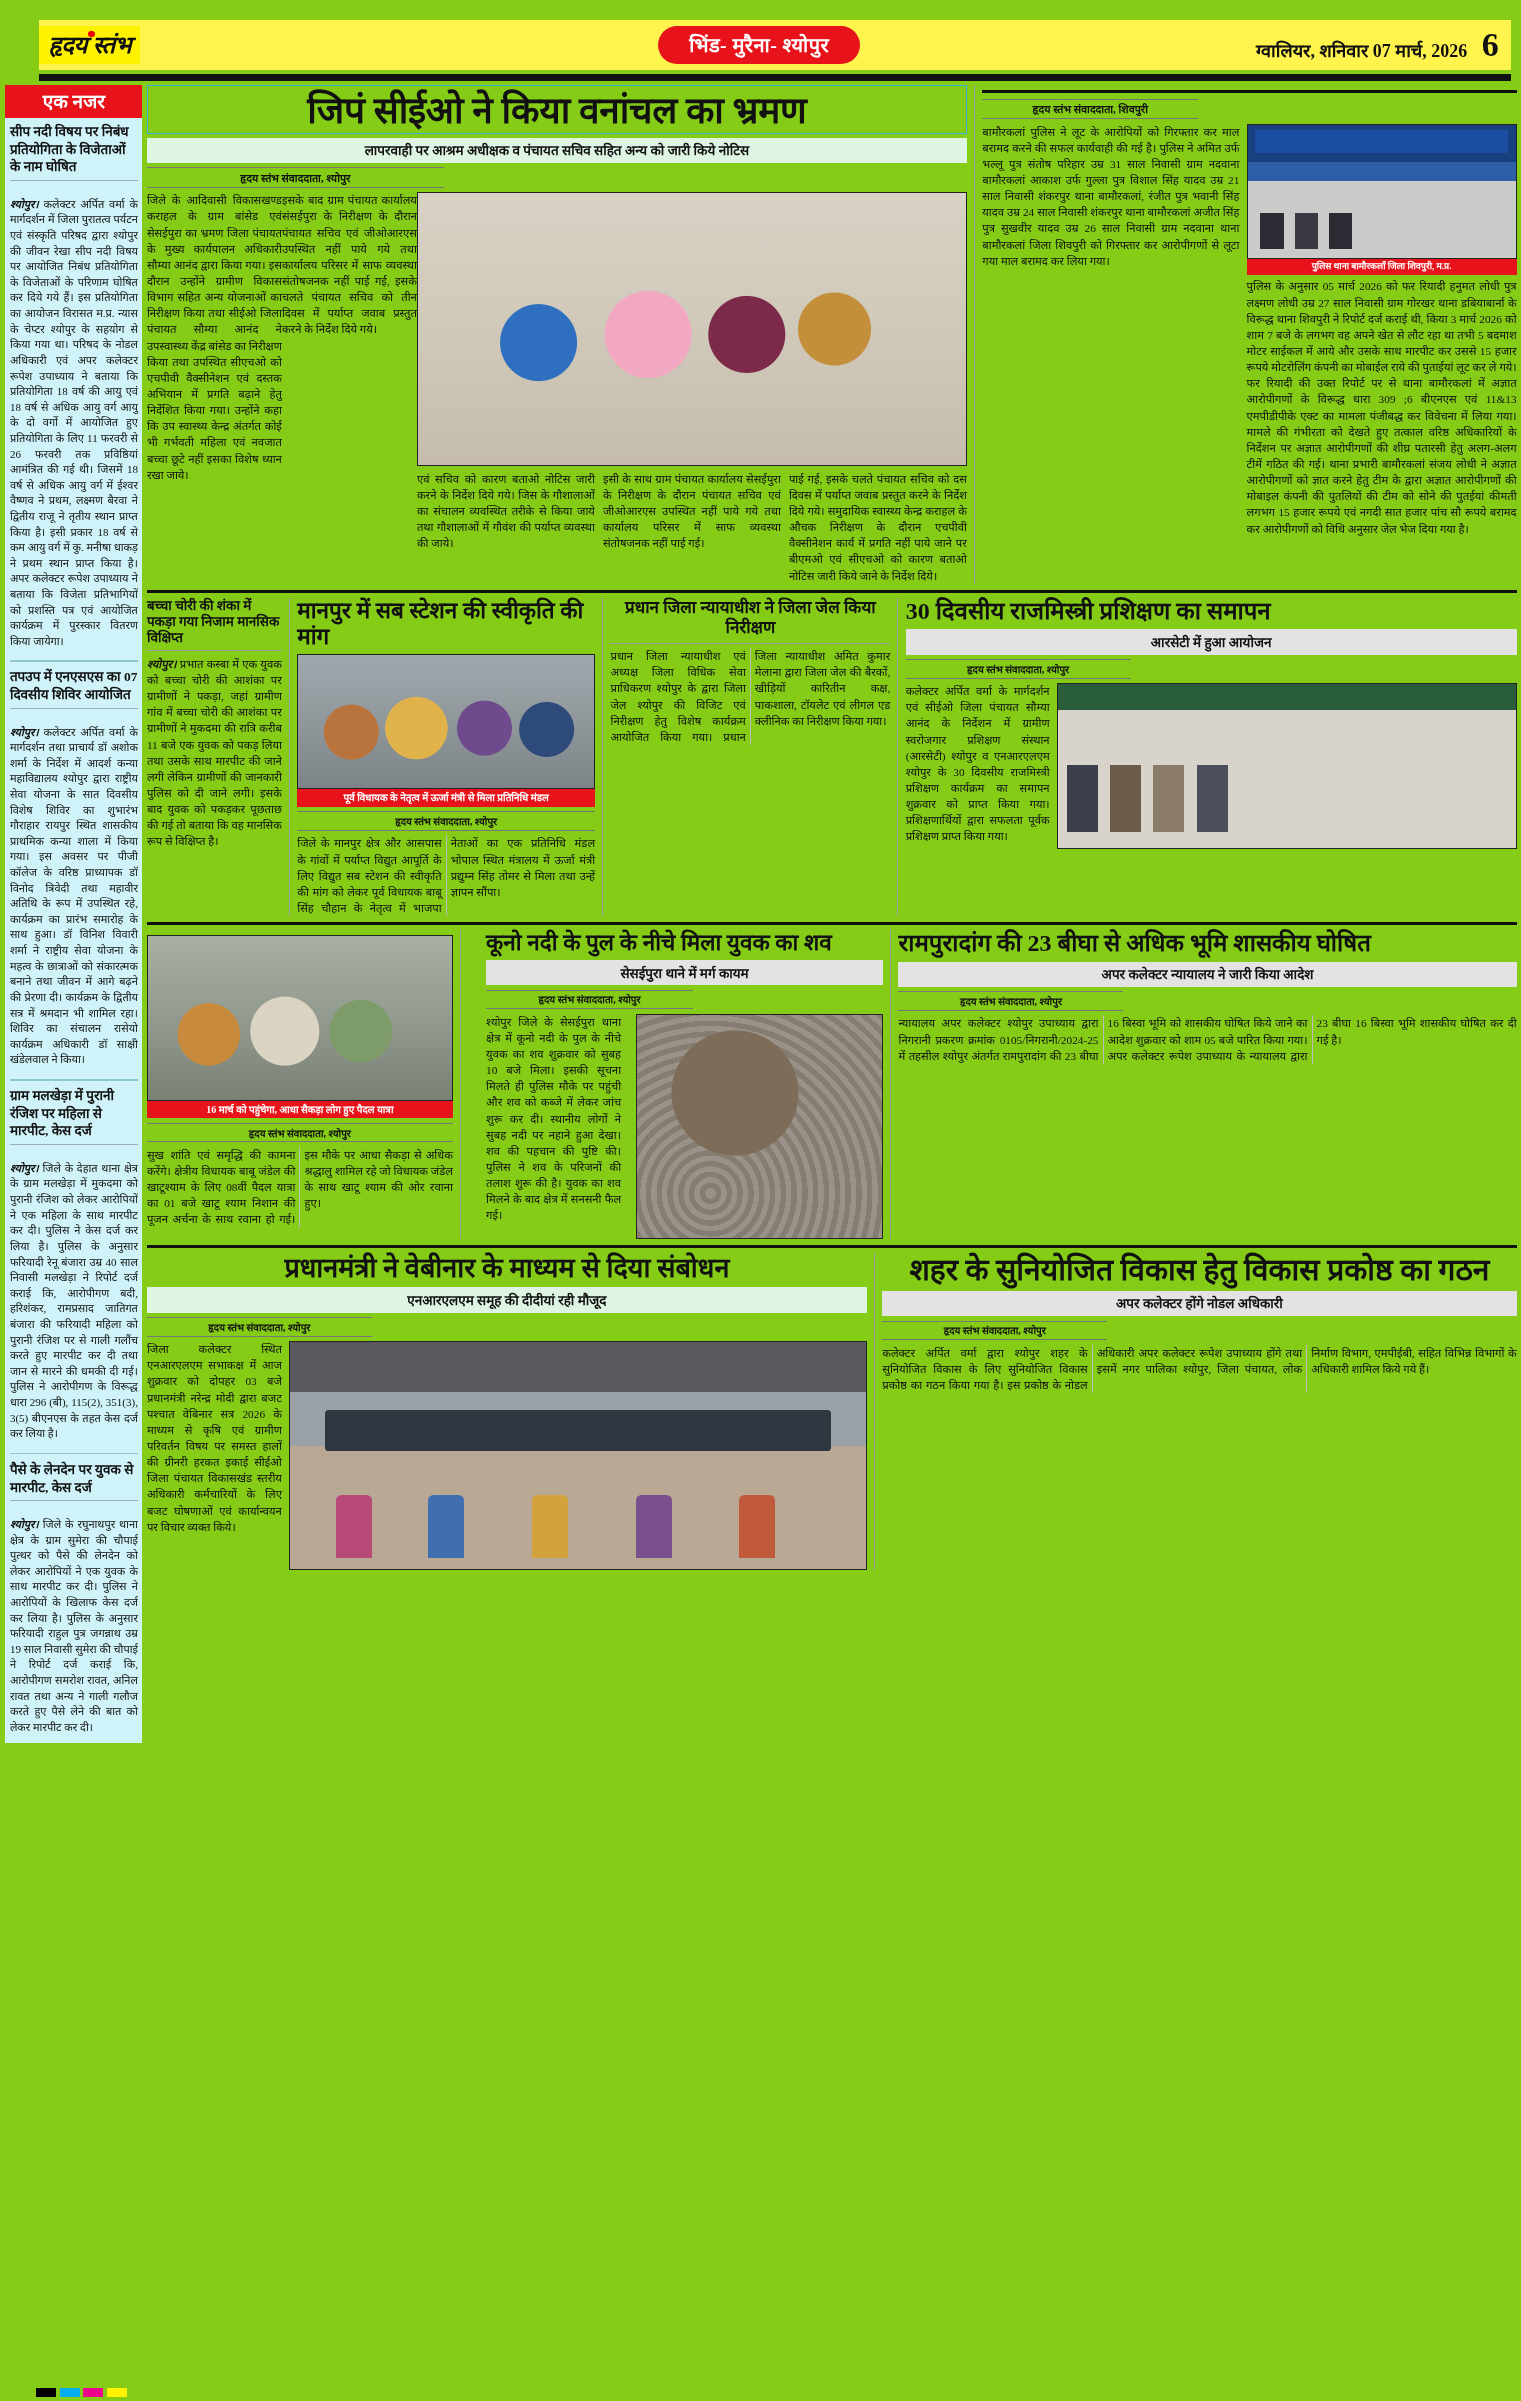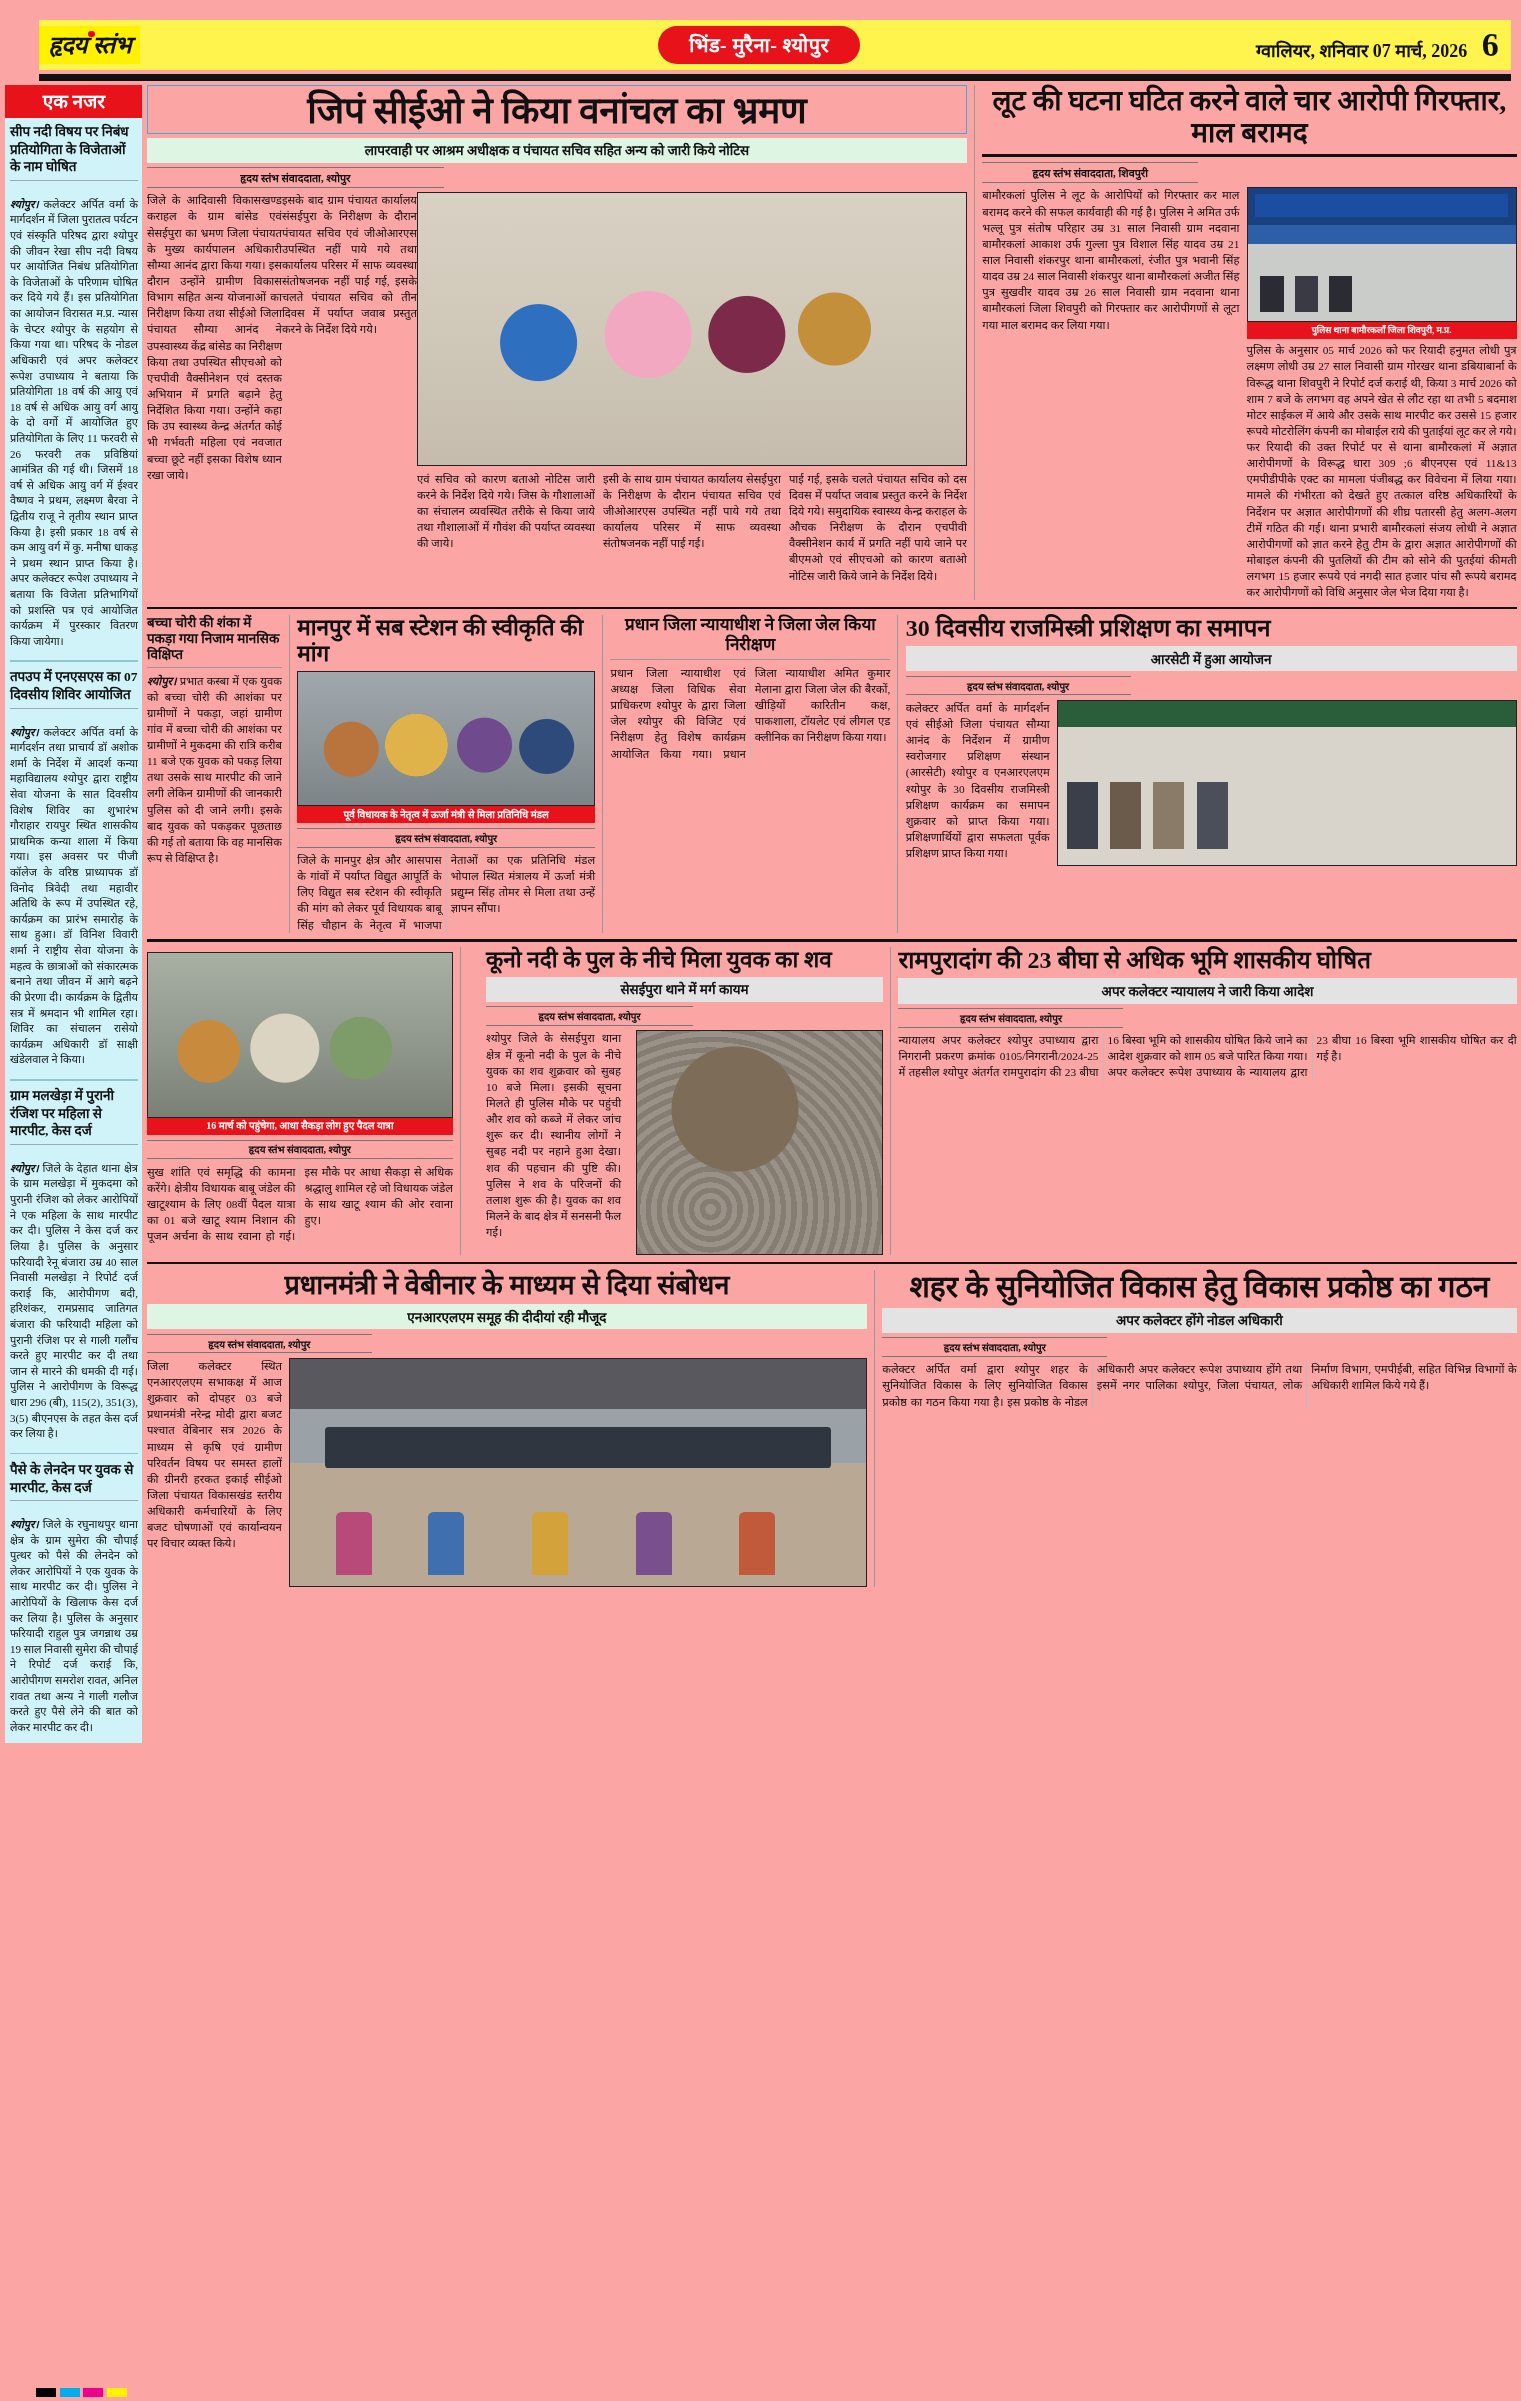"हृदय स्तंभ" .page { background: #fca5a5 -> #84cc16 }
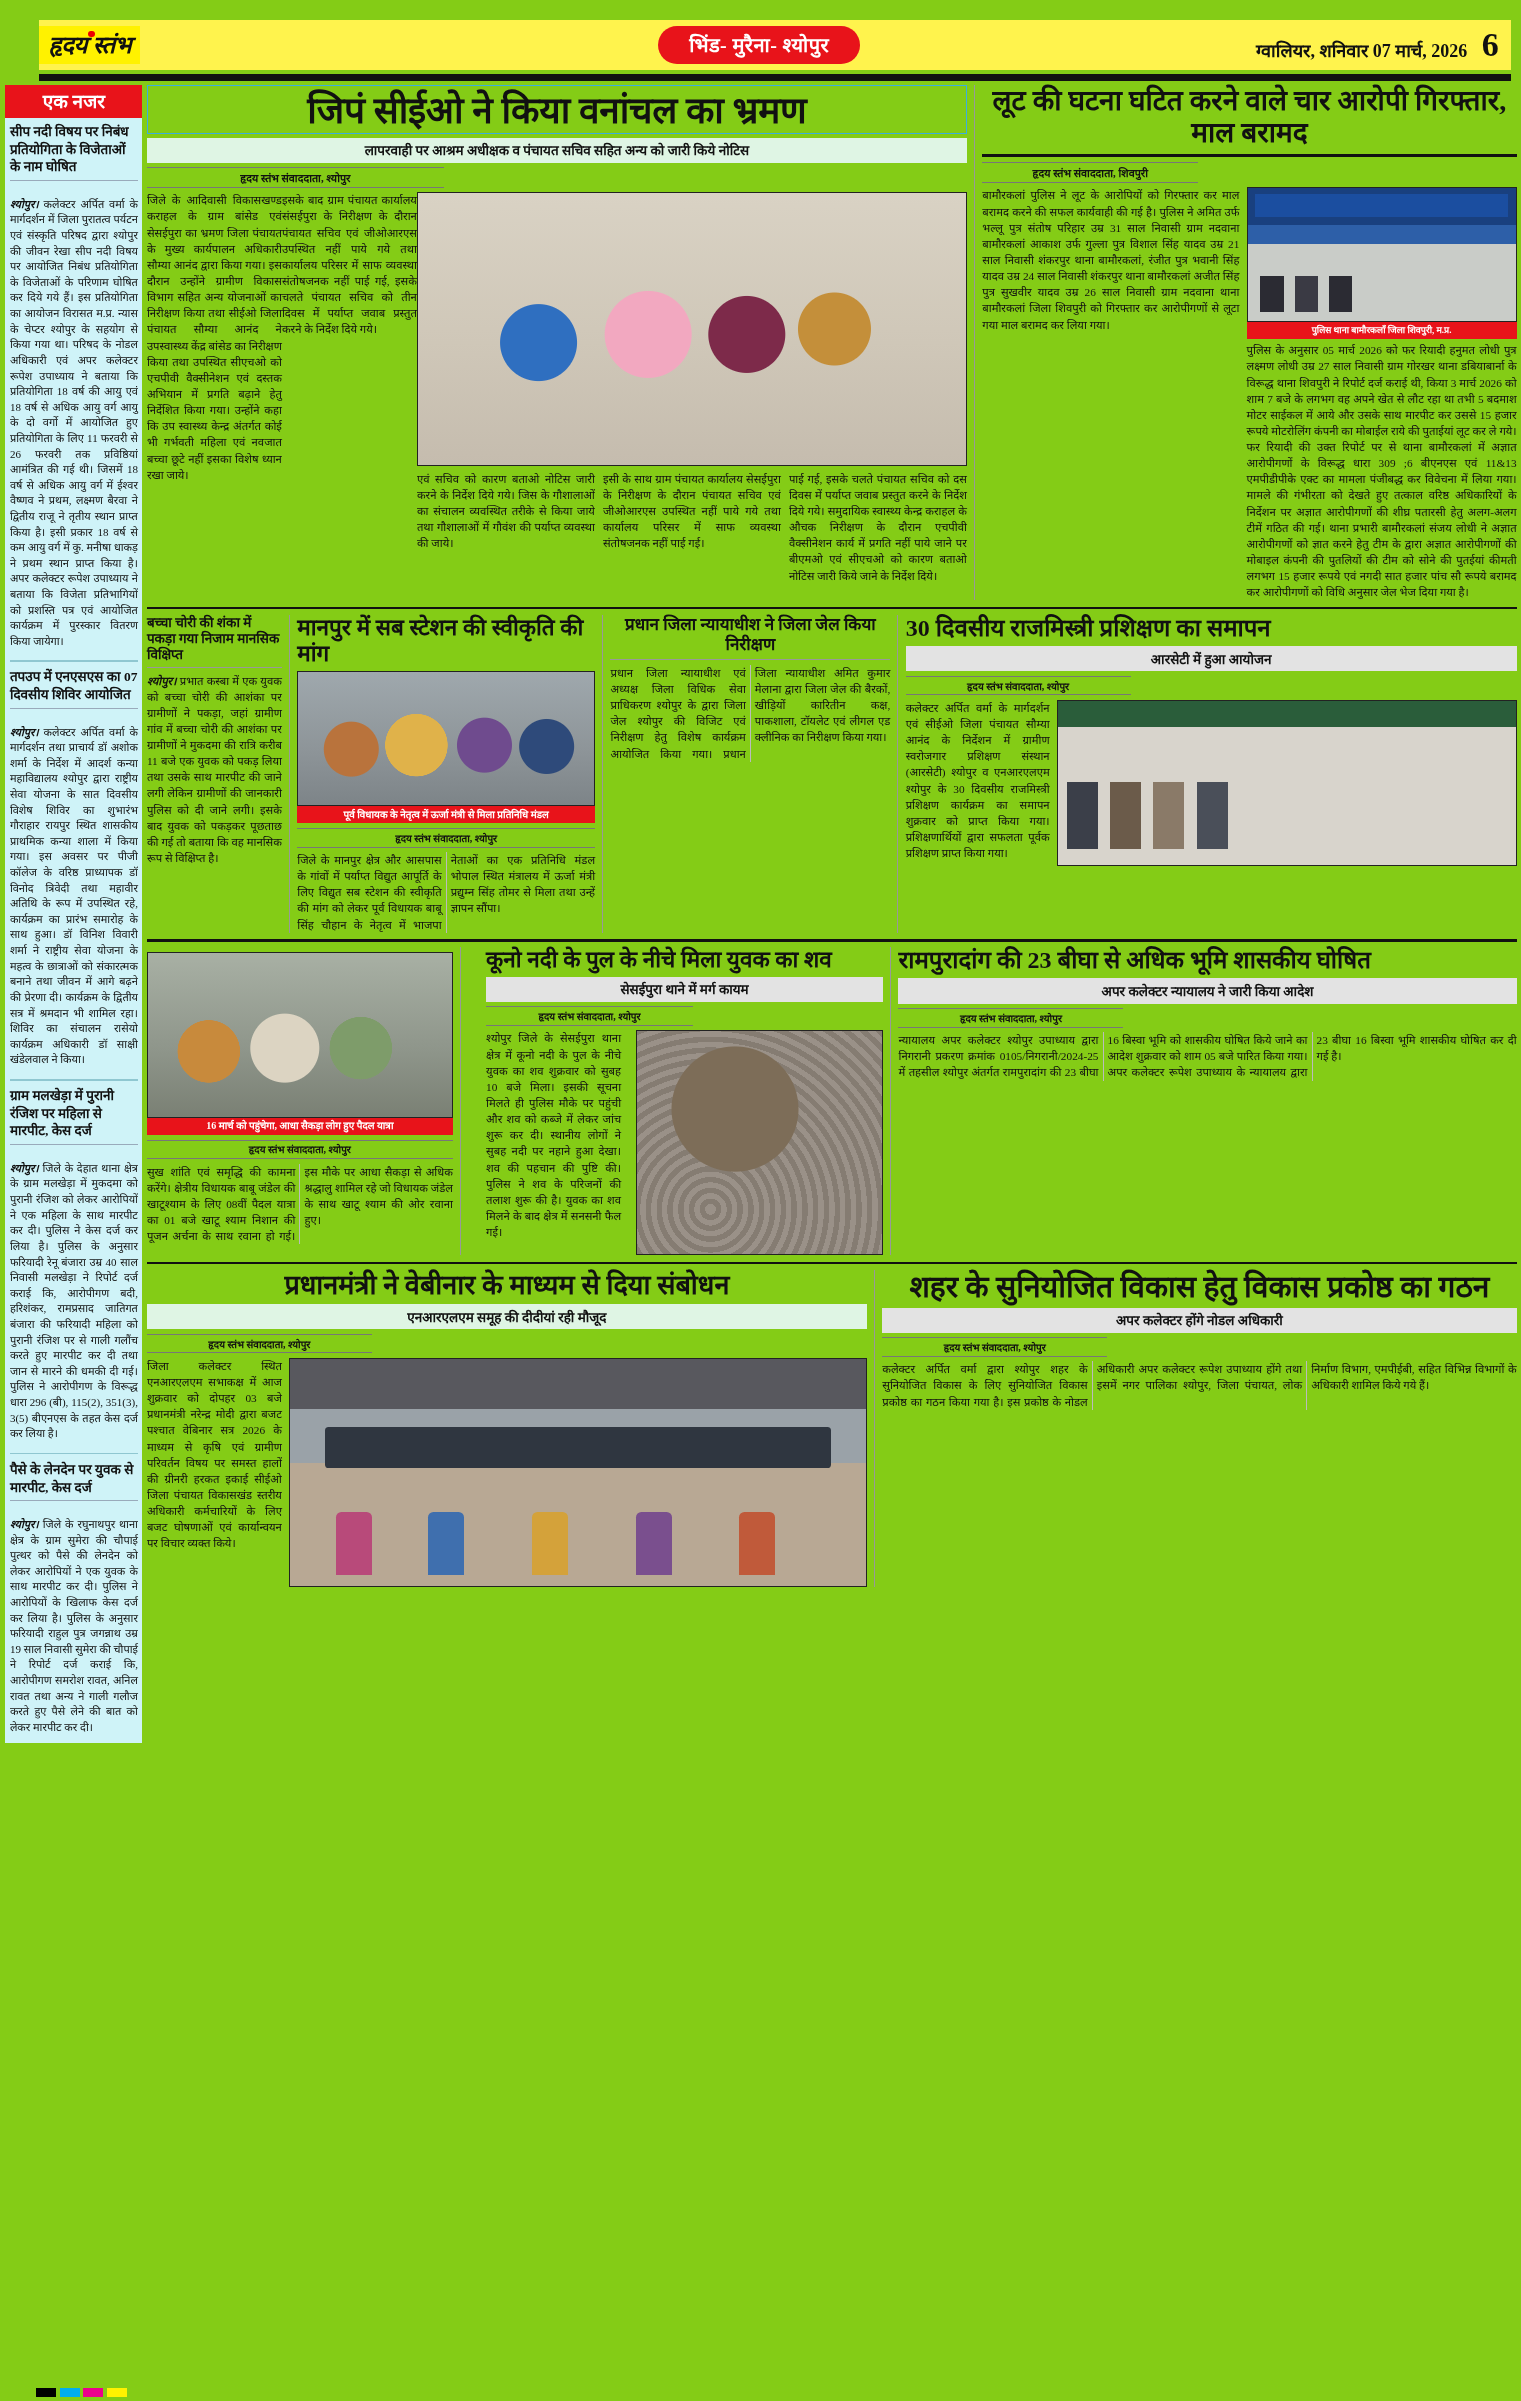"लूट की घटना घटित करने" div.hl-2 { html: <div>लूट की घटना घटित करने वाले चार आरोपी गिरफ्तार, माल बरामद</div> -> none }
